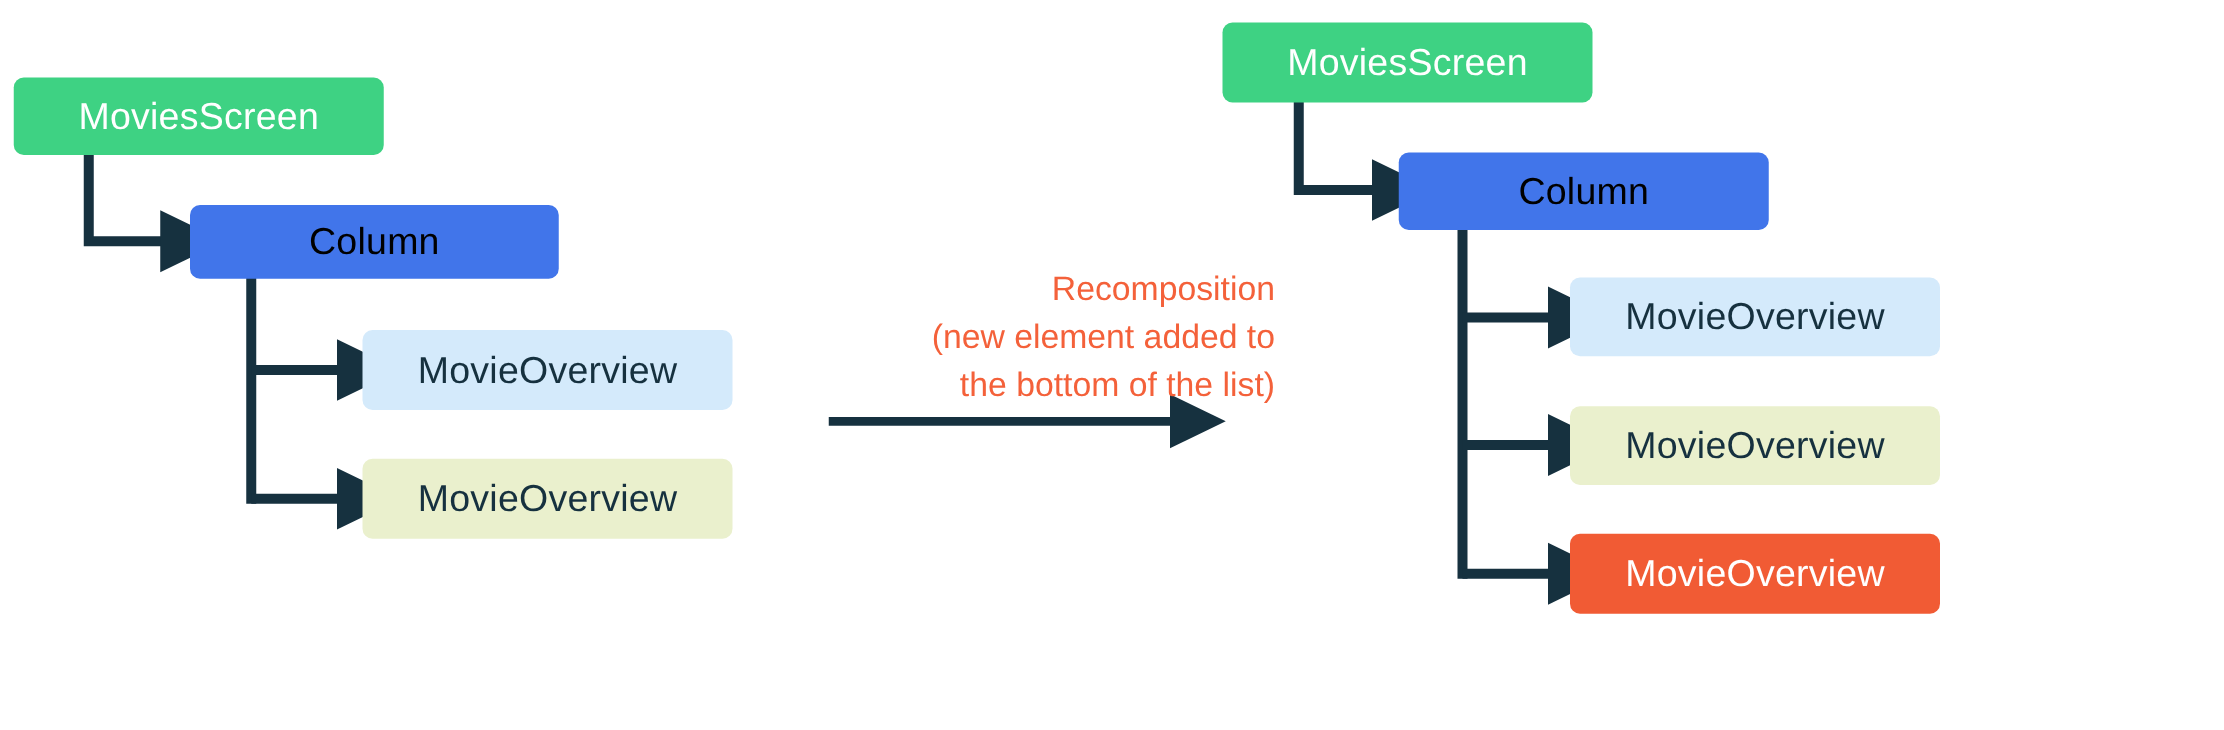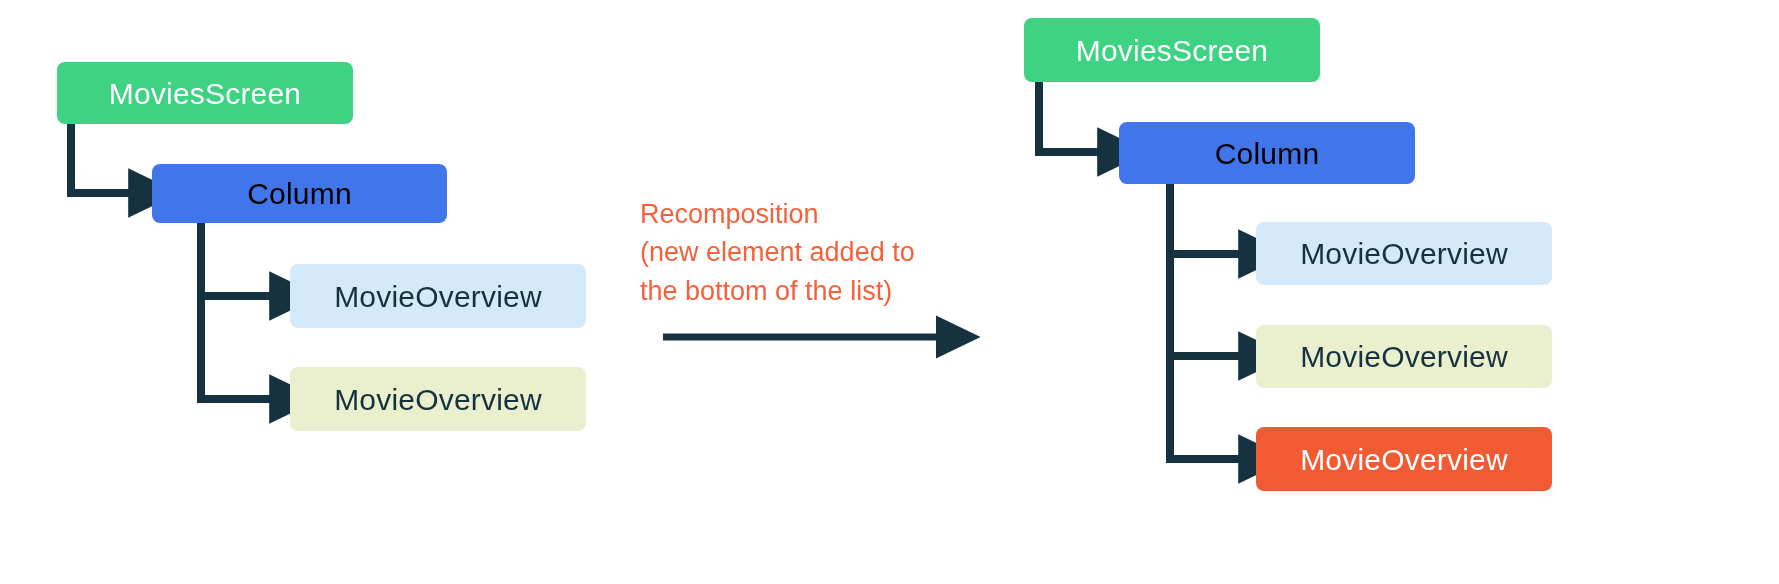"MoviesScreen" .node.screen { margin-left: 46px -> none }
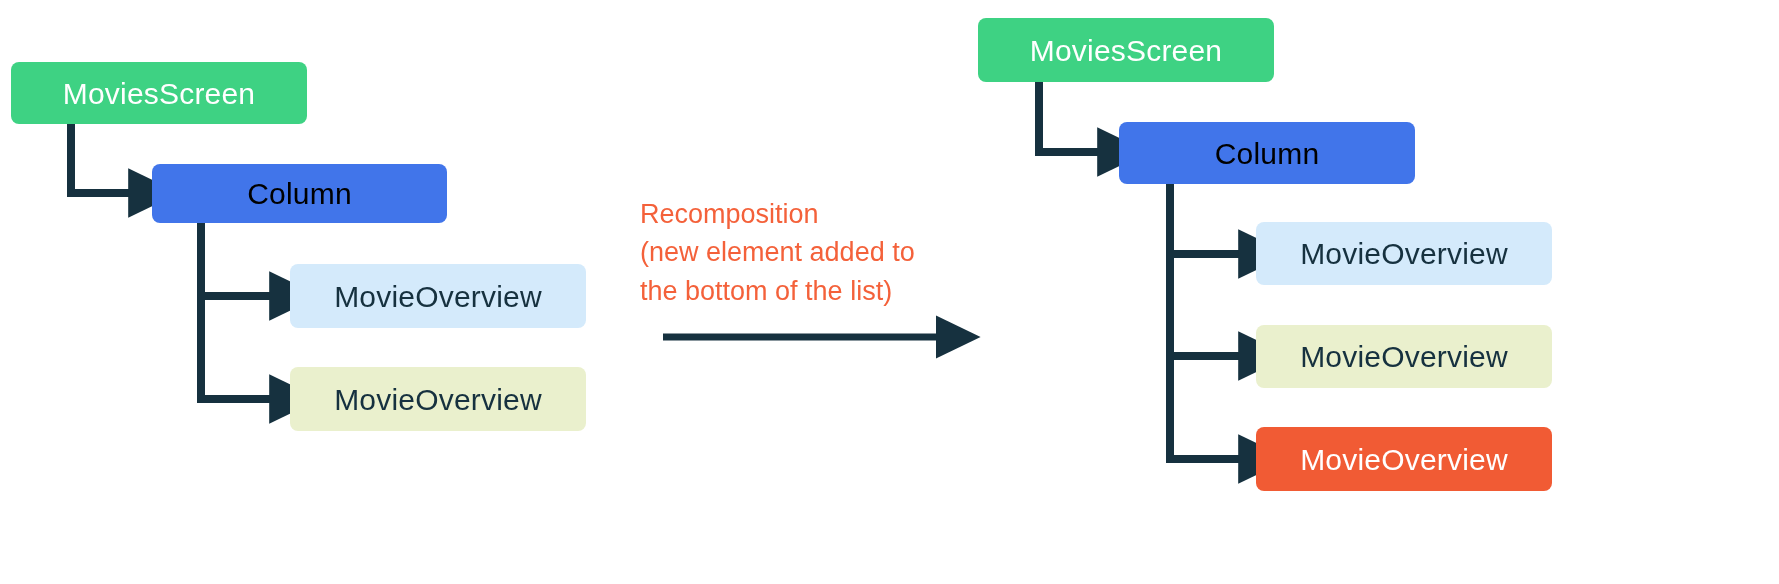"Recomposition" .transition-label { text-align: left -> right; top: 195px -> 212px }
